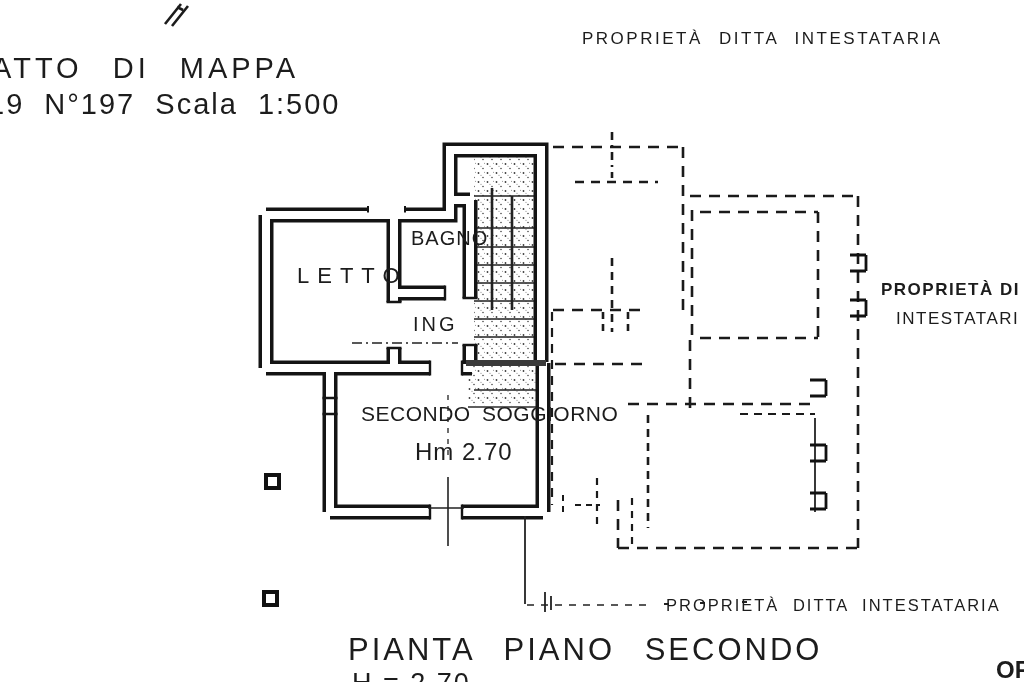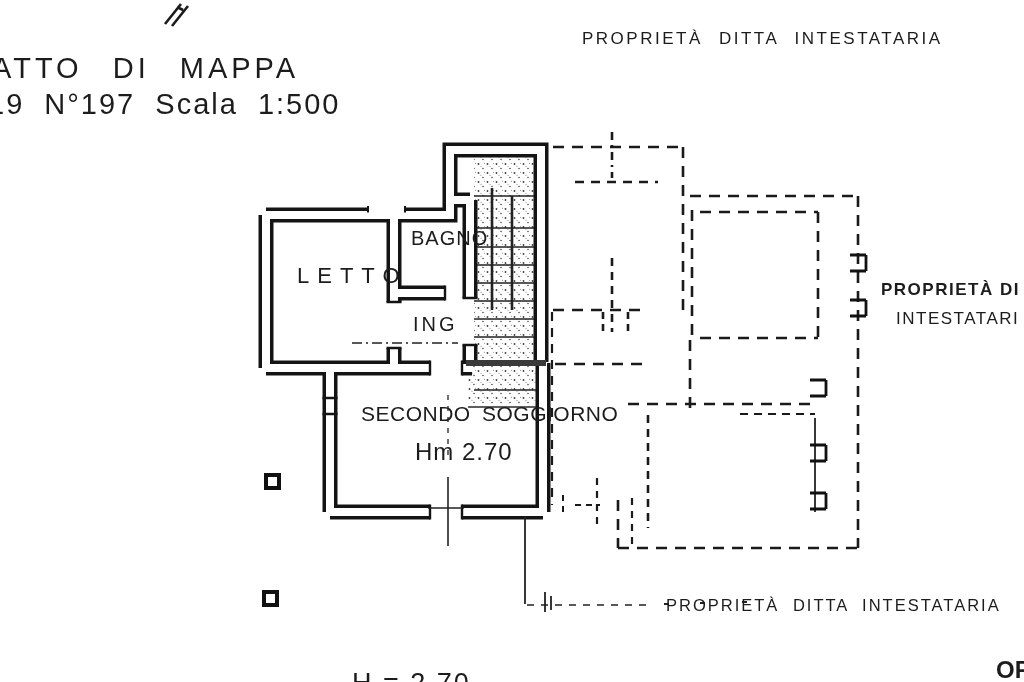"PIANTA PIANO SECONDO" div.txt { html: none -> <div>PIANTA PIANO SECONDO</div> }
